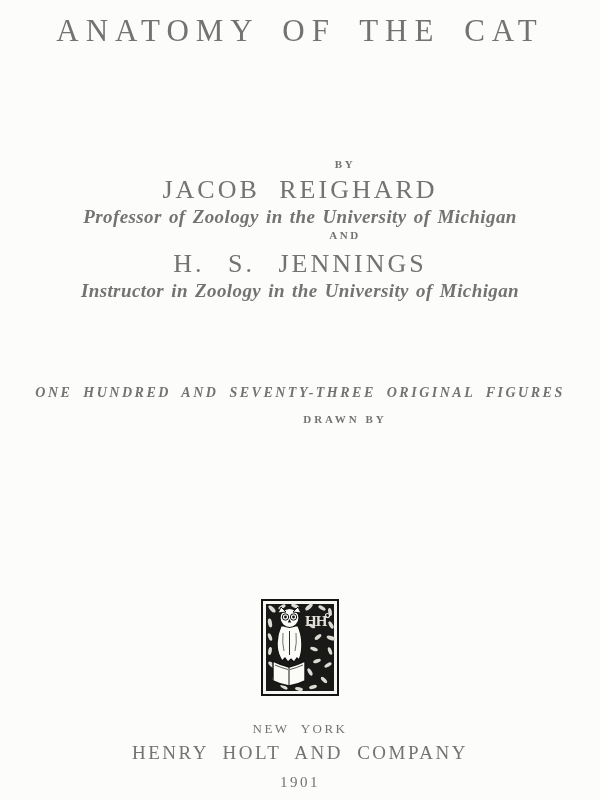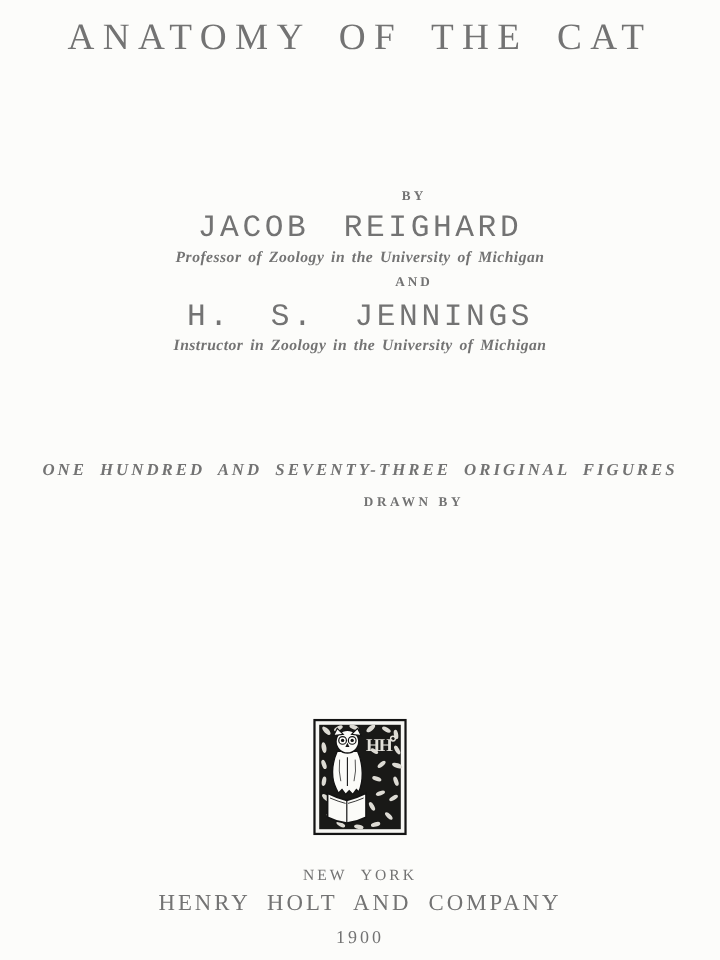"JACOB REIGHARD" .author-name { font-family: Liberation Mono, monospace -> Liberation Serif, serif }
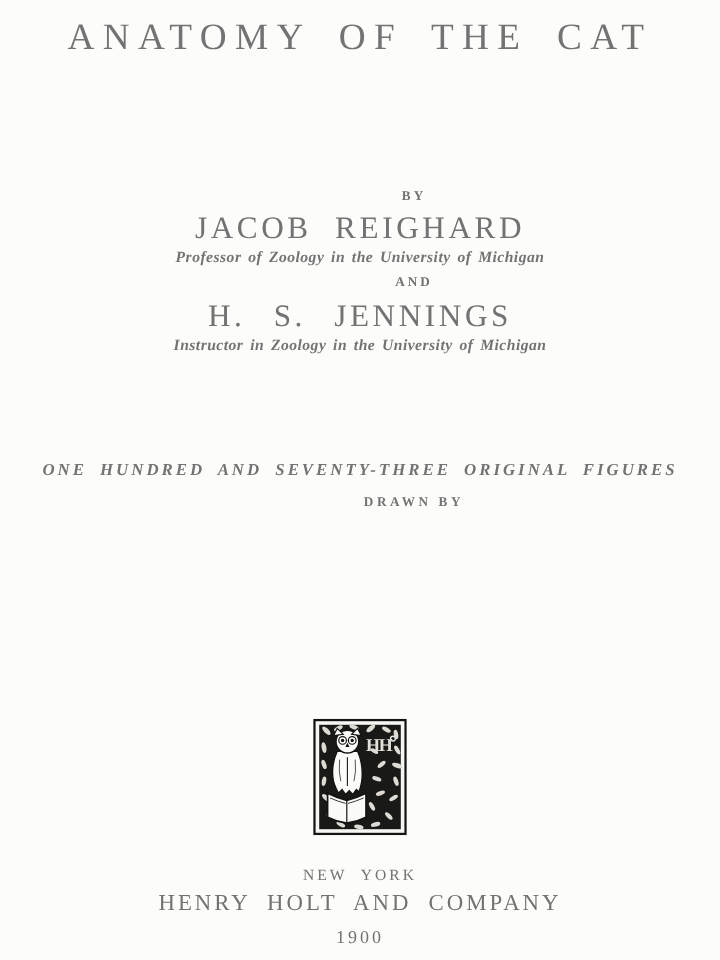"Professor of Zoology in the" .affiliation { font-size: 13px -> 19px }
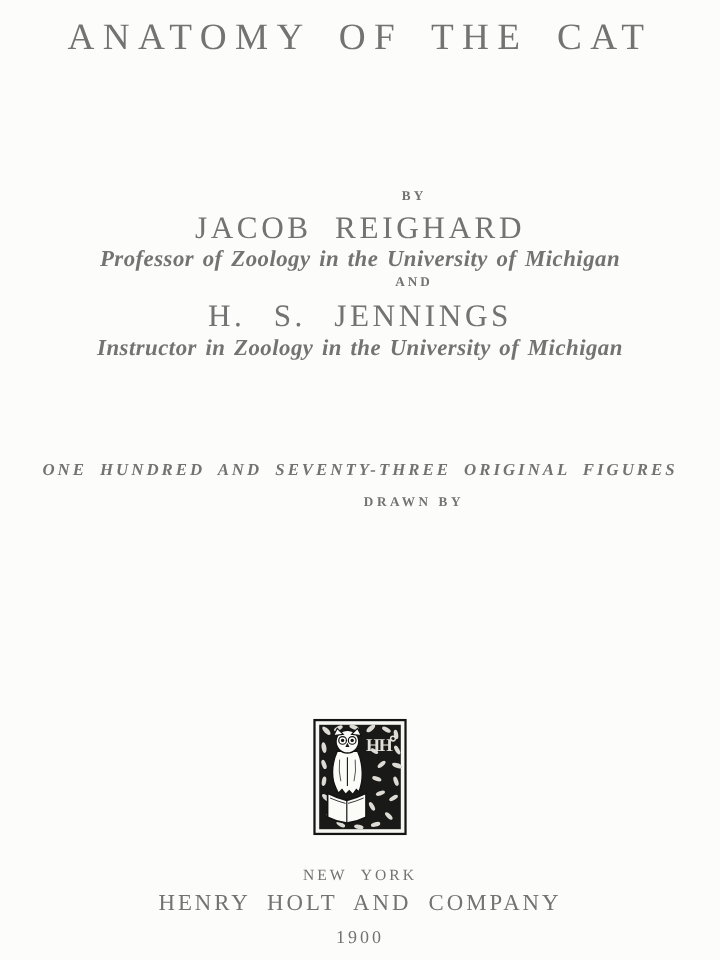"1900" div.centered { text: 1900 -> 1901 }
